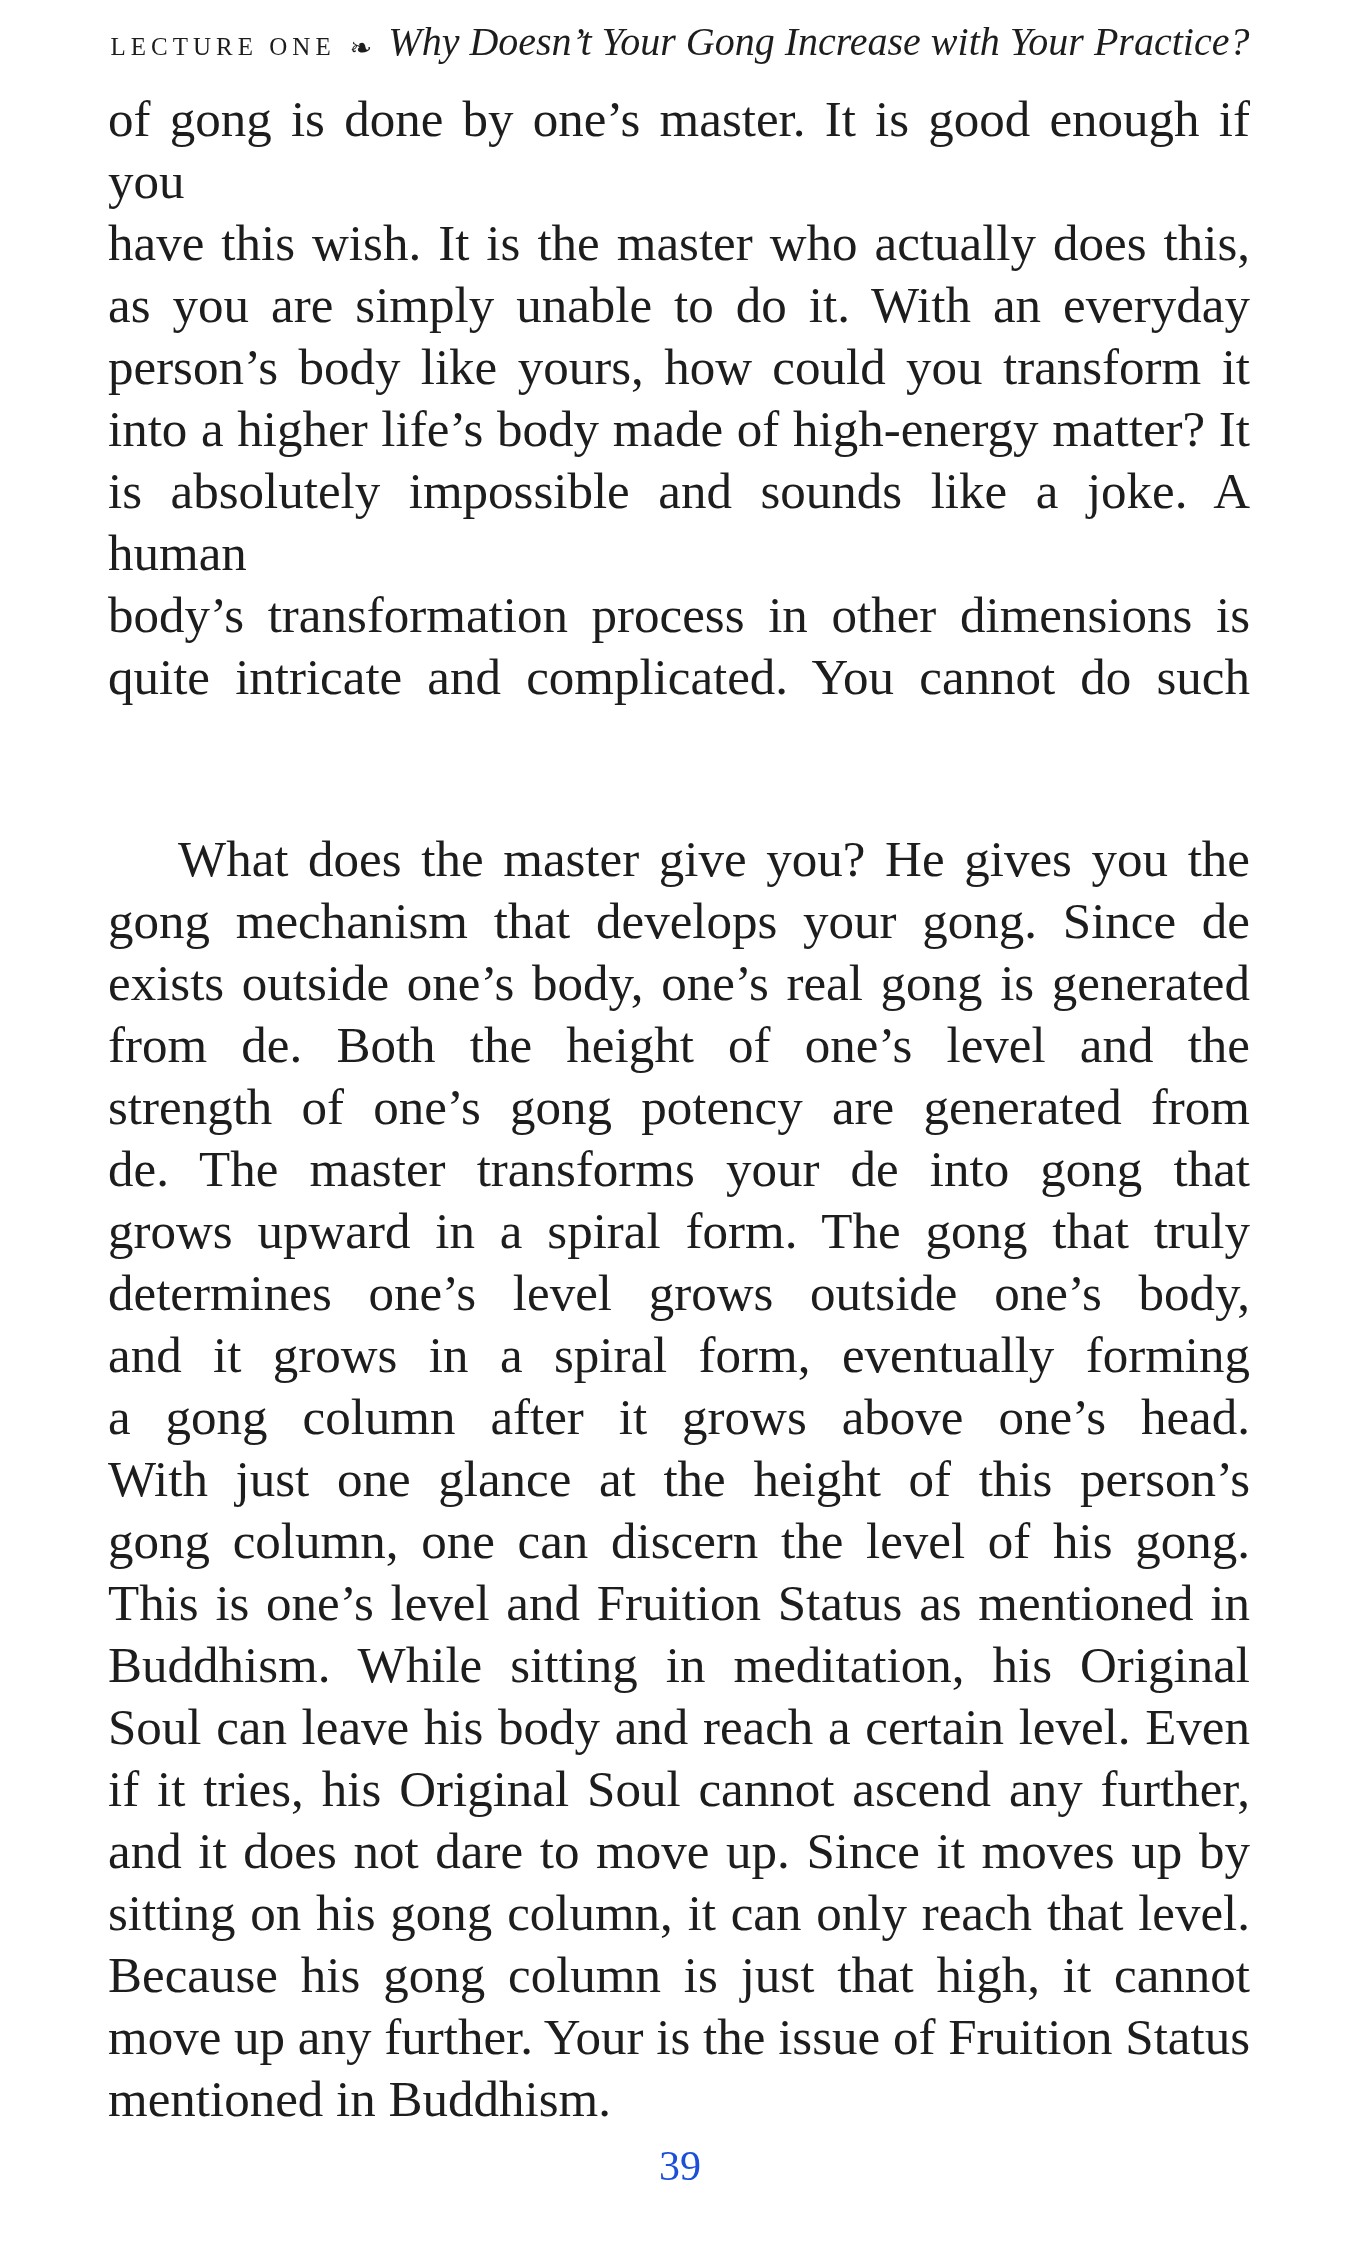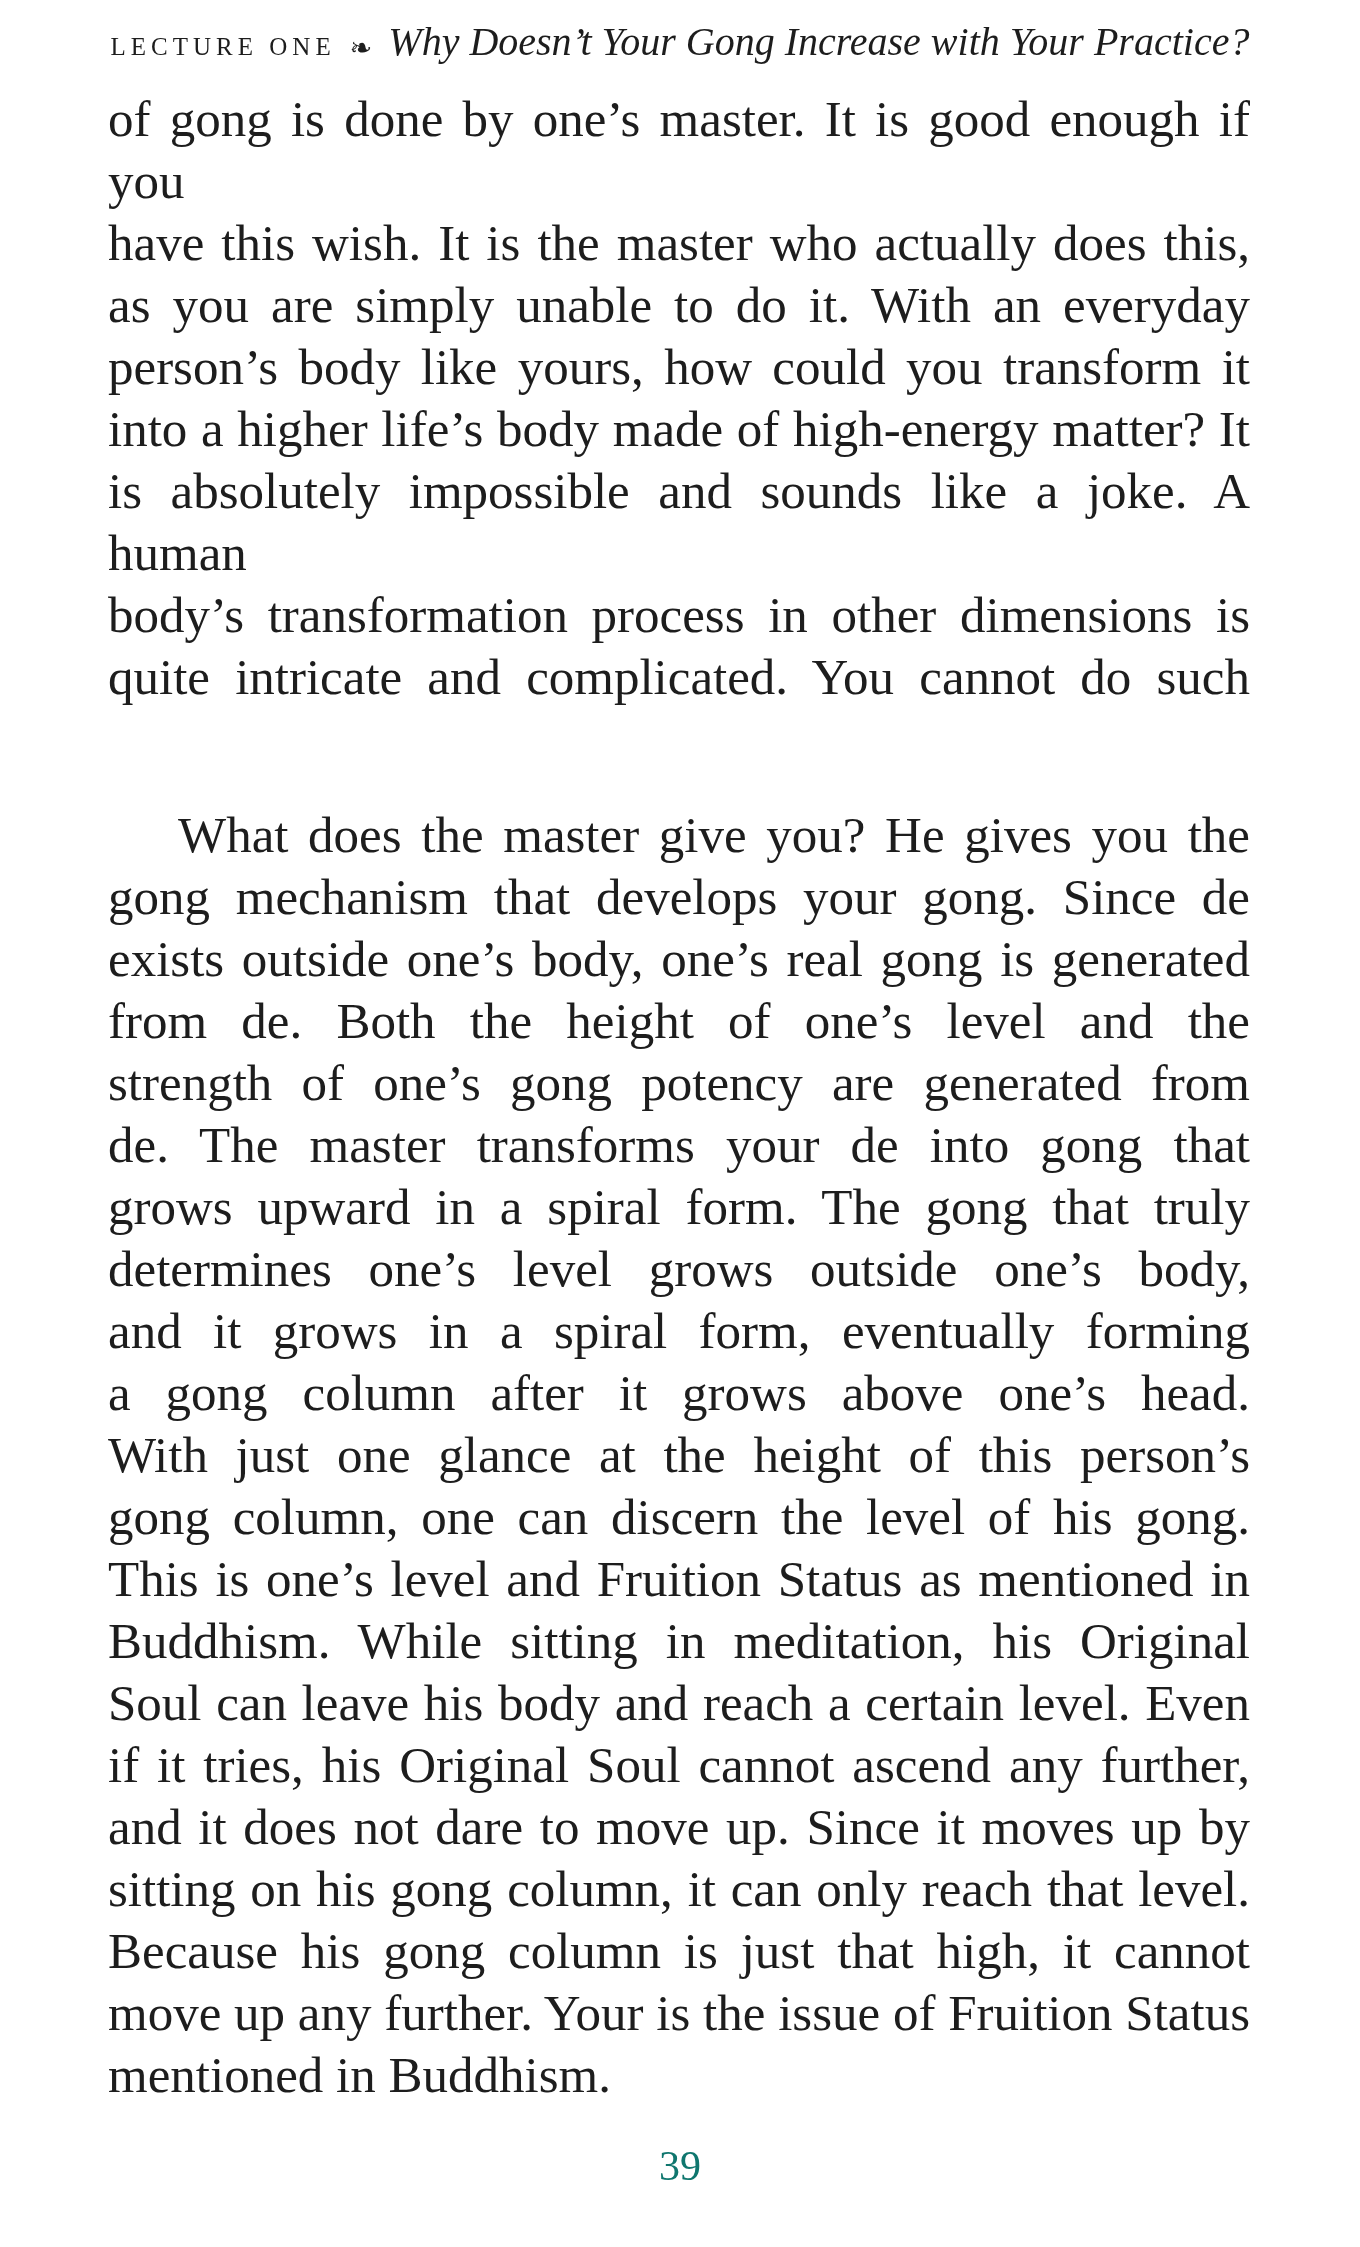"What does the master give" .para + .para { margin-top: 96px -> 120px }
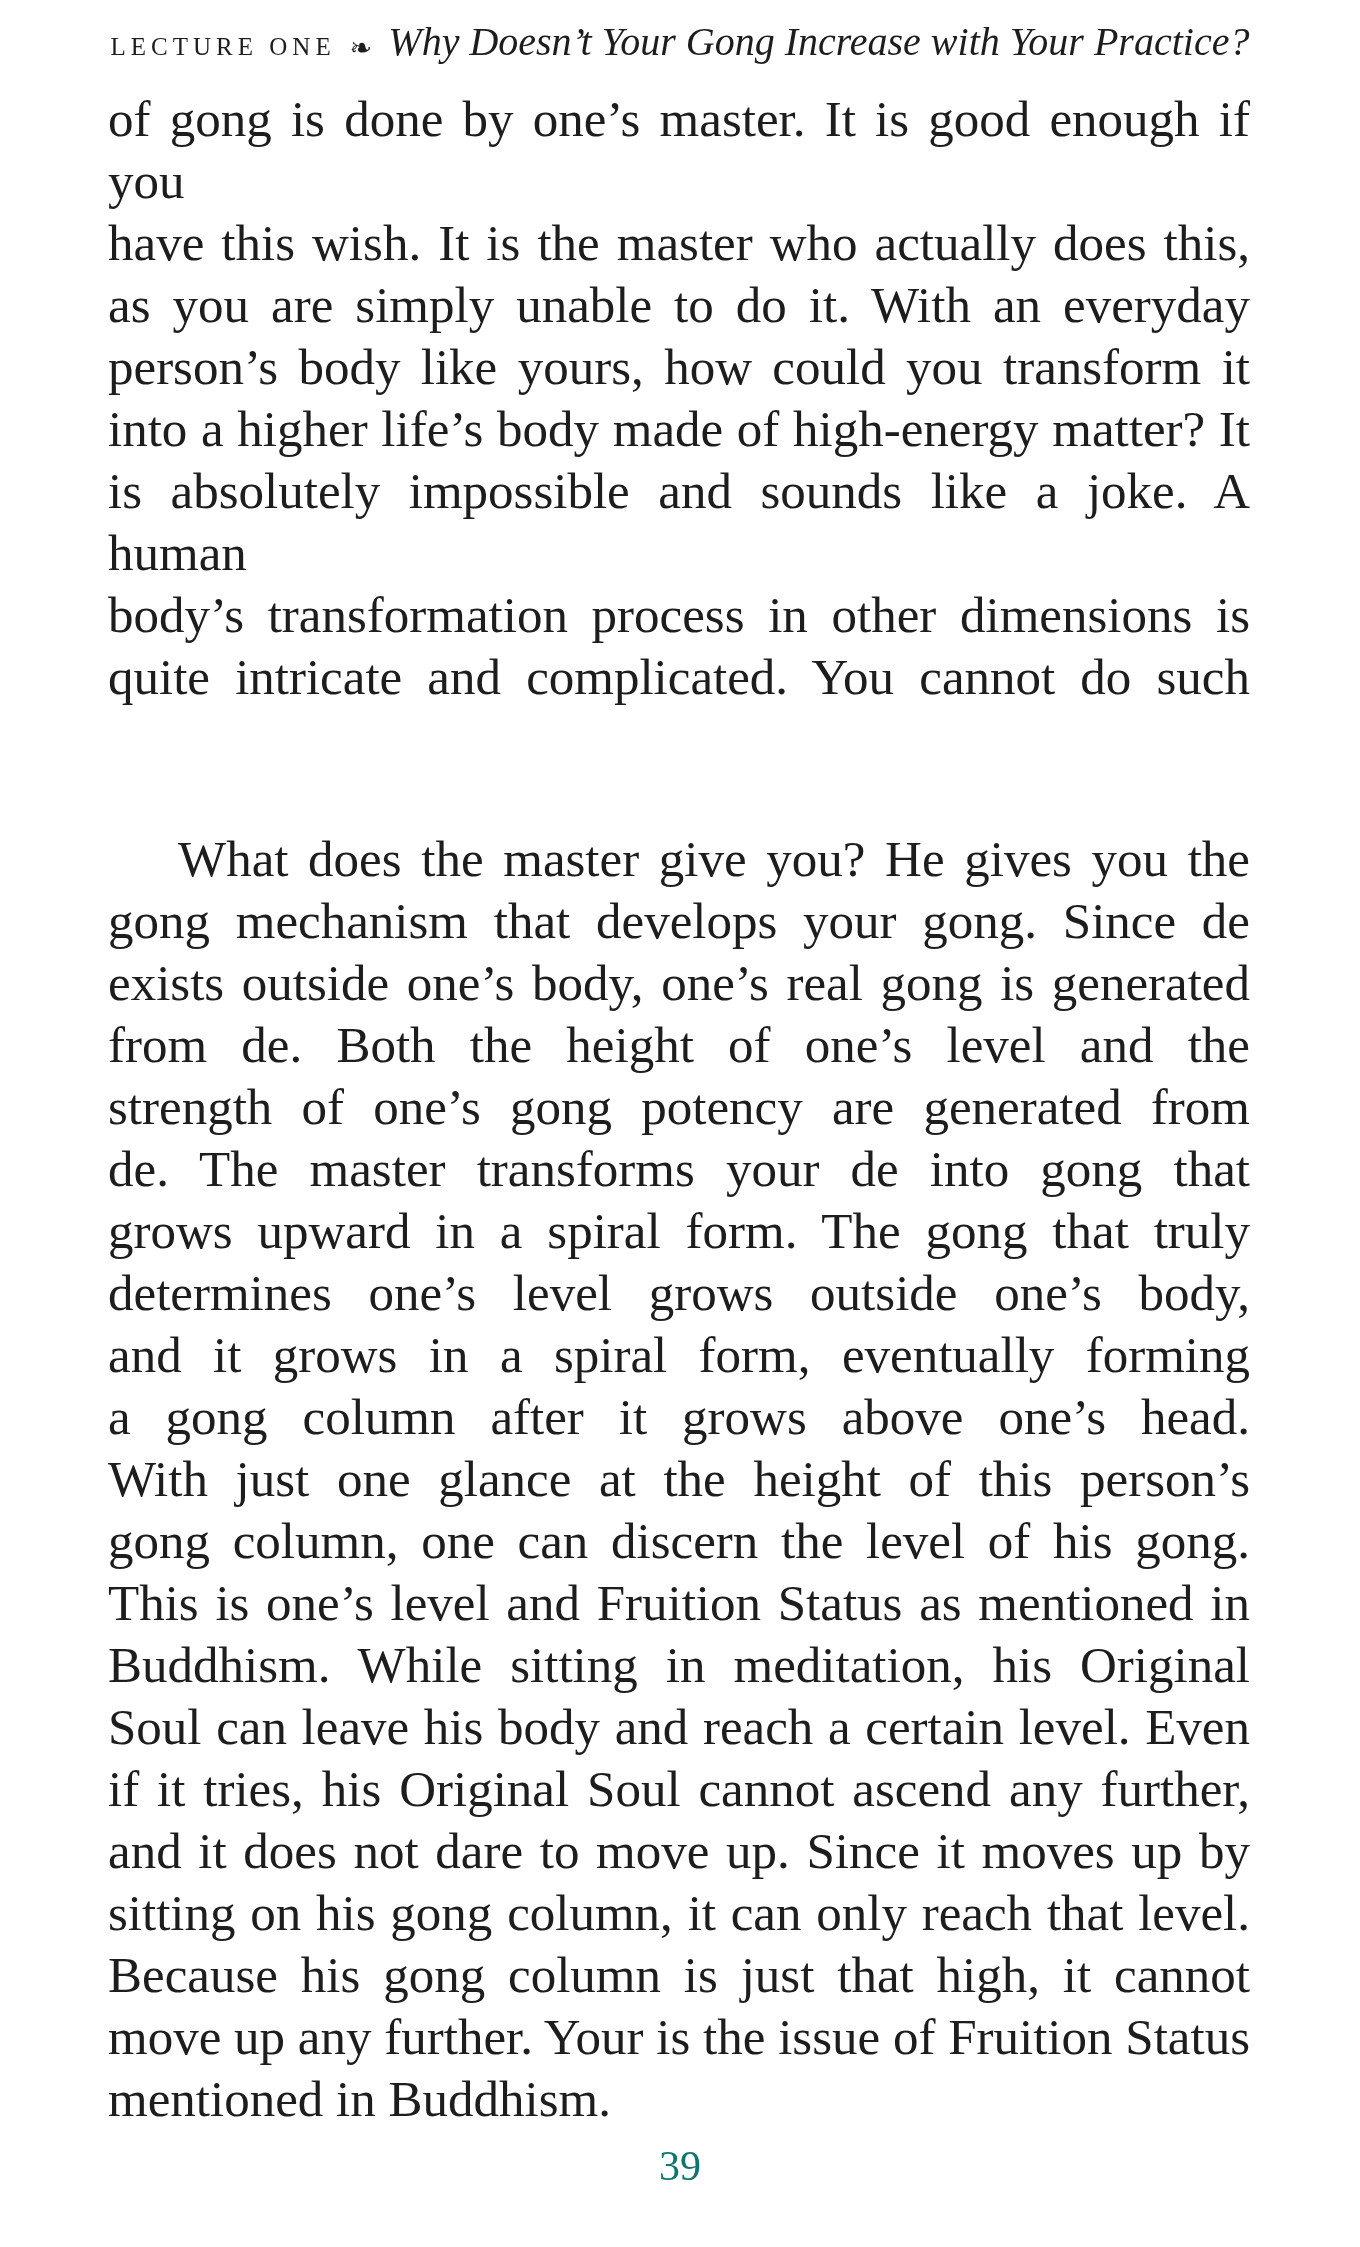"39" .folio { color: #0f766e -> #1d4ed8 }
